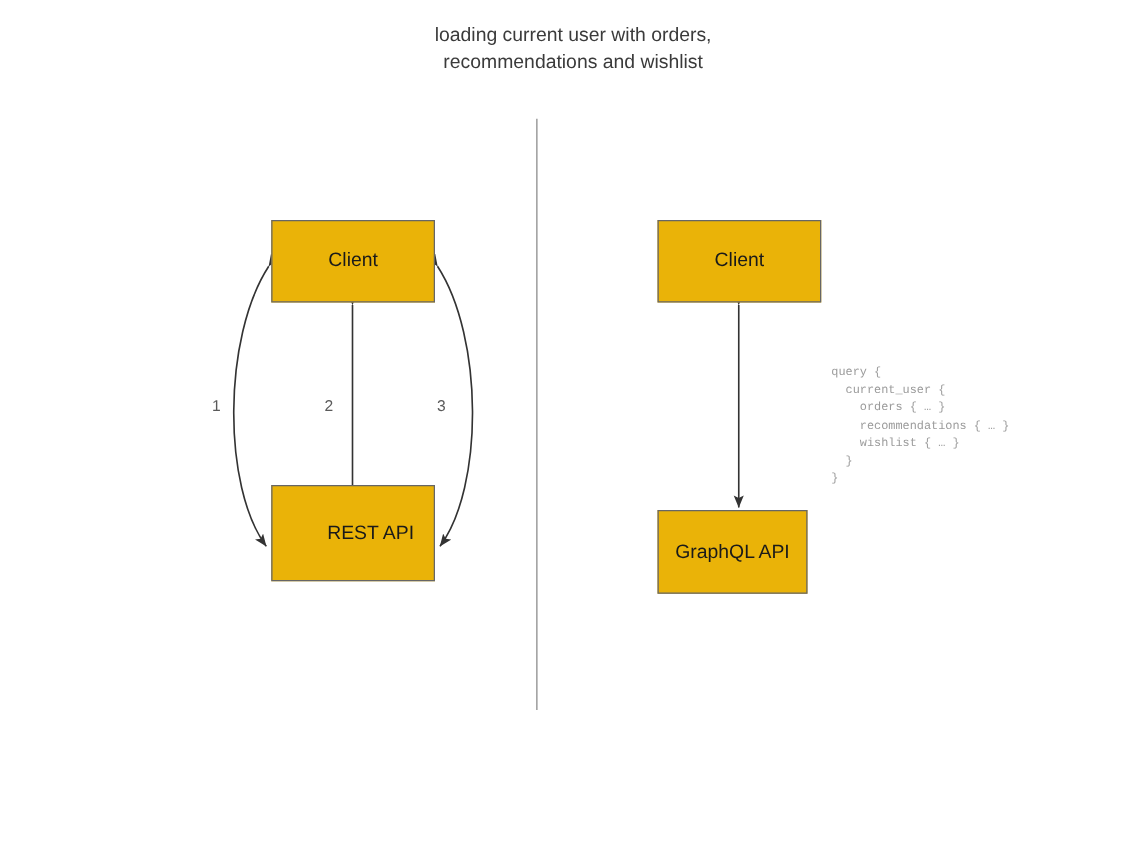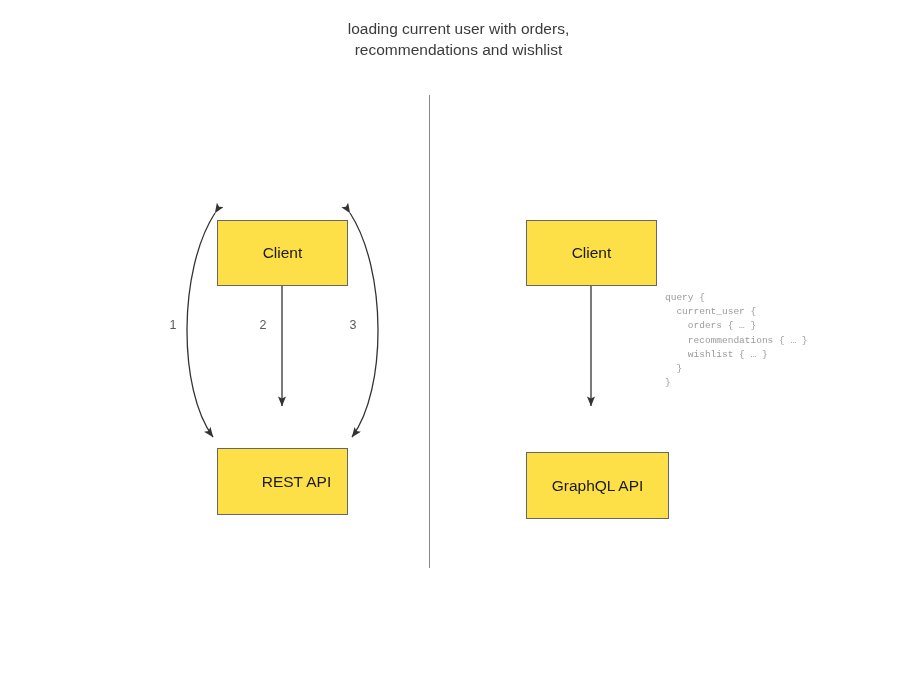"Client" .node { background: #fde047 -> #eab308; margin-top: 44px -> none }
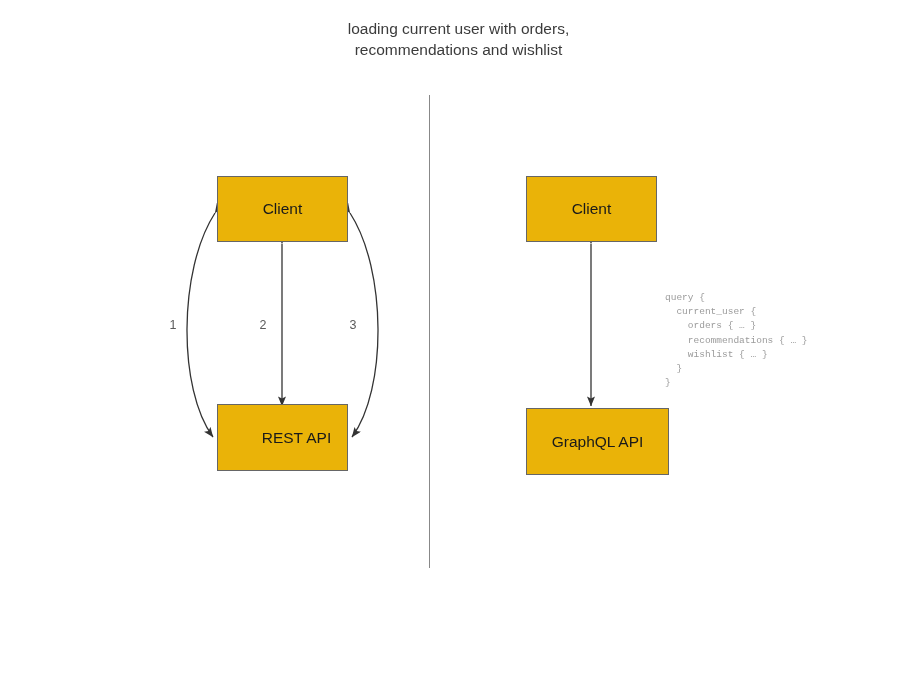"REST API" .node-rest-api { height: 67px -> 77px; top: 404px -> 388px }
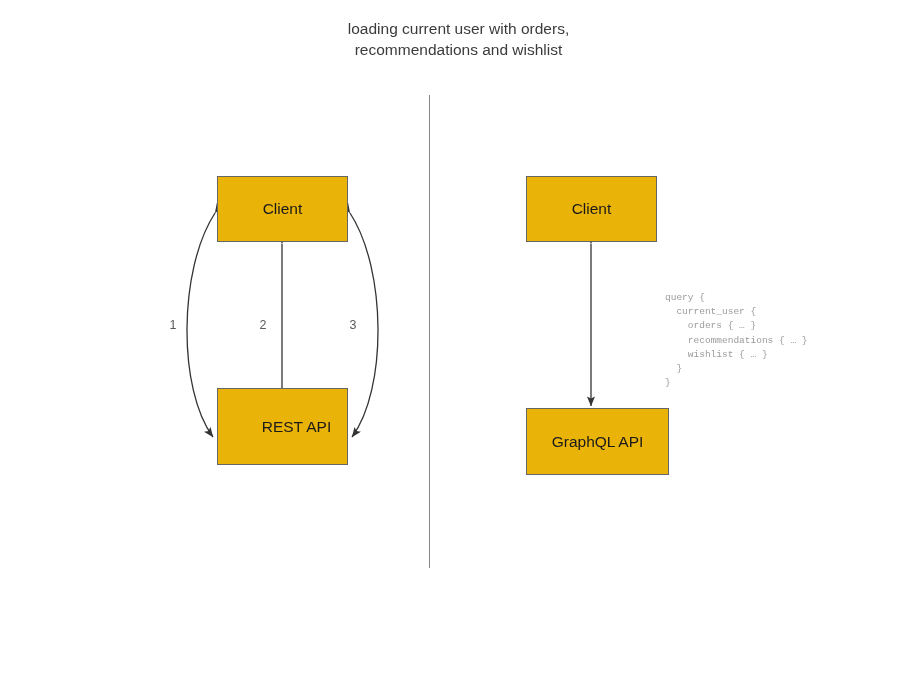"GraphQL API" .node-graphql-api { width: 143px -> 120px }
